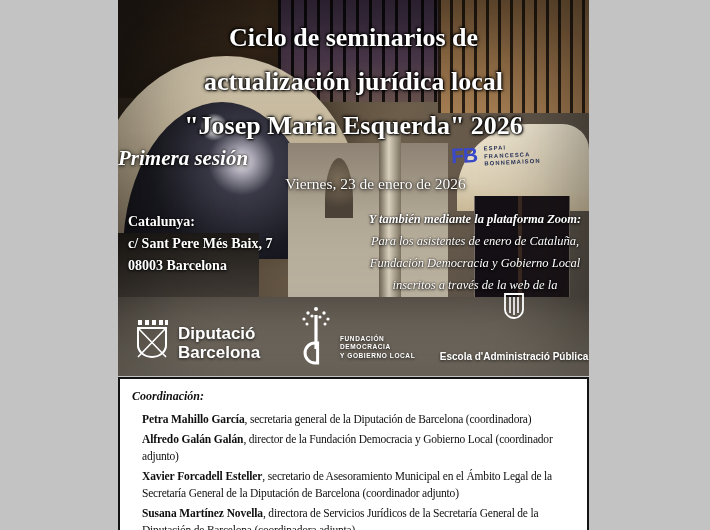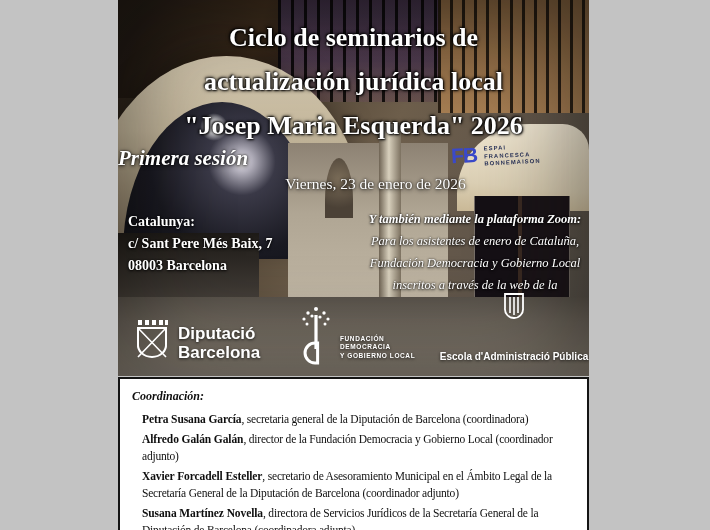"Petra Susana García" b { text: Susana -> Mahillo }
